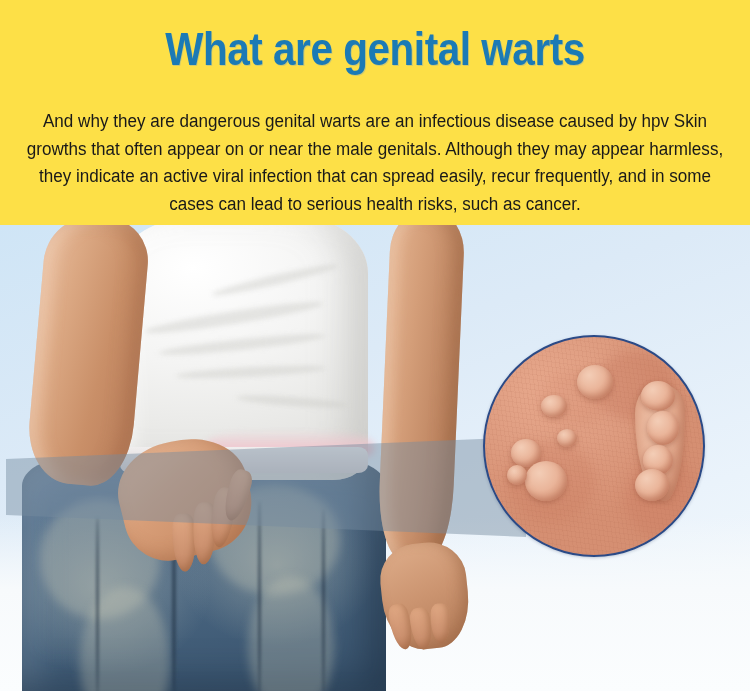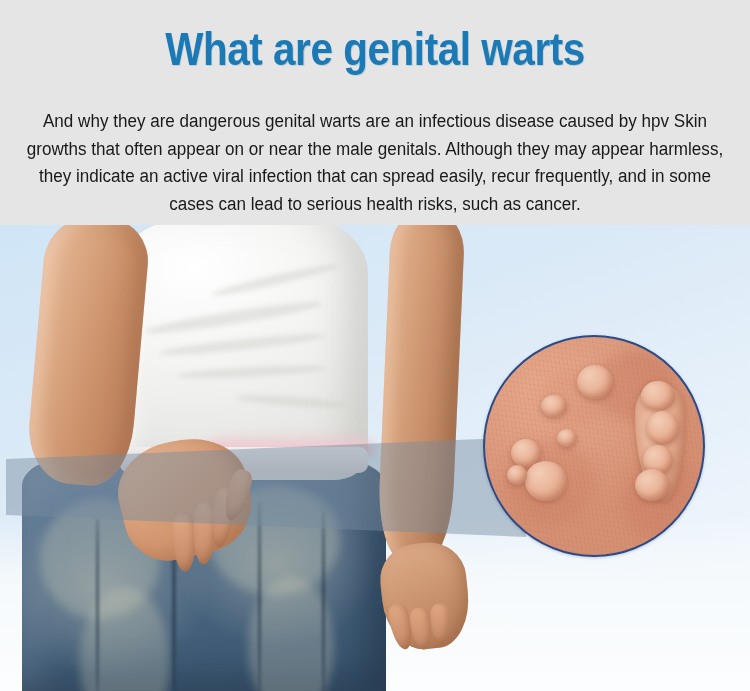"What are genital warts" .header-block { background: #e5e5e5 -> #fde047 }
